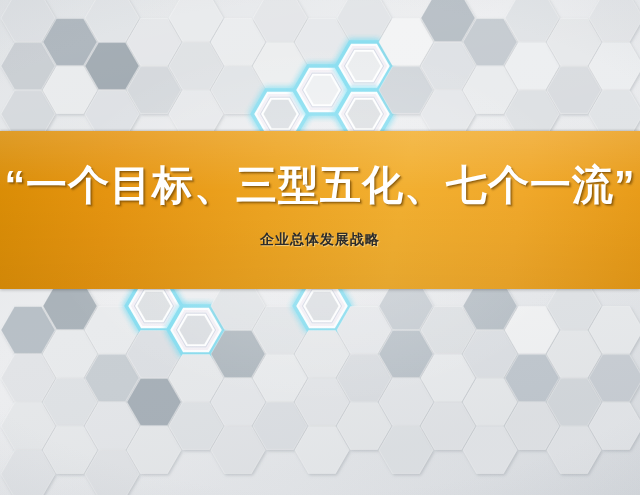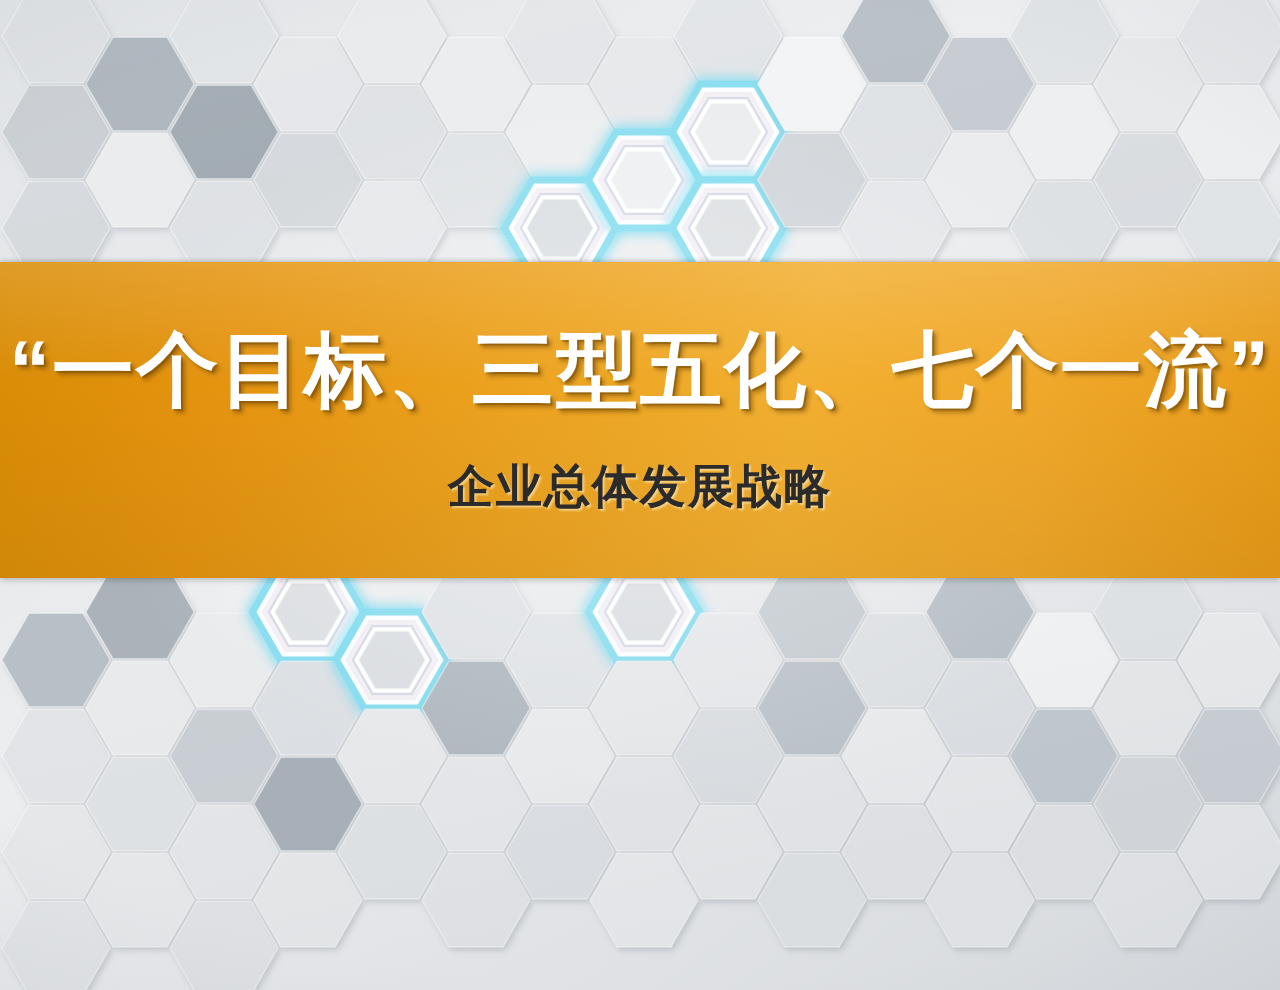"企业总体发展战略" #sub-title { font-size: 23px -> 14px }
